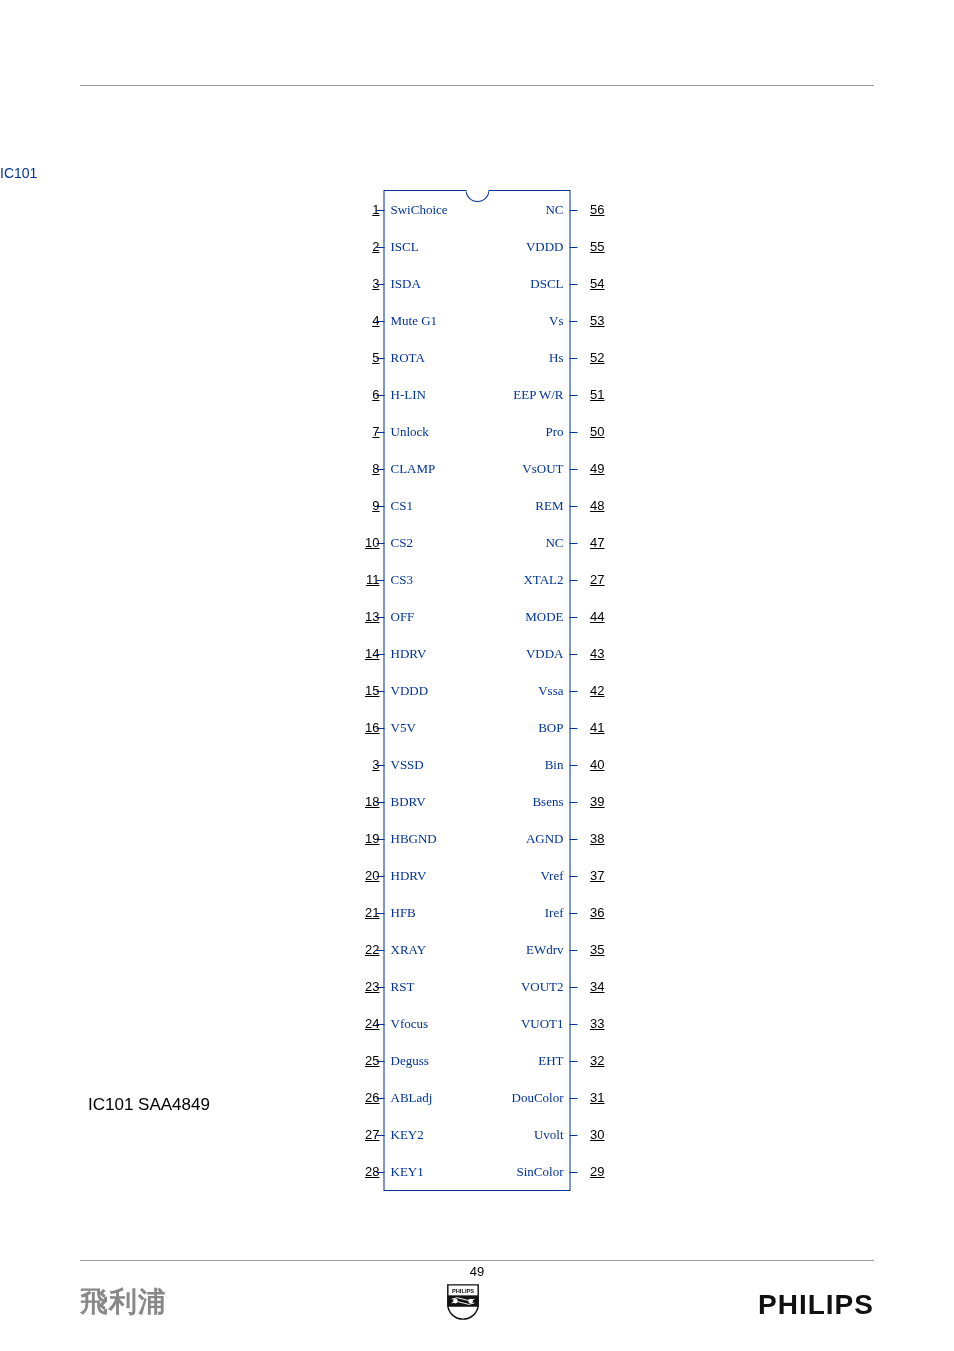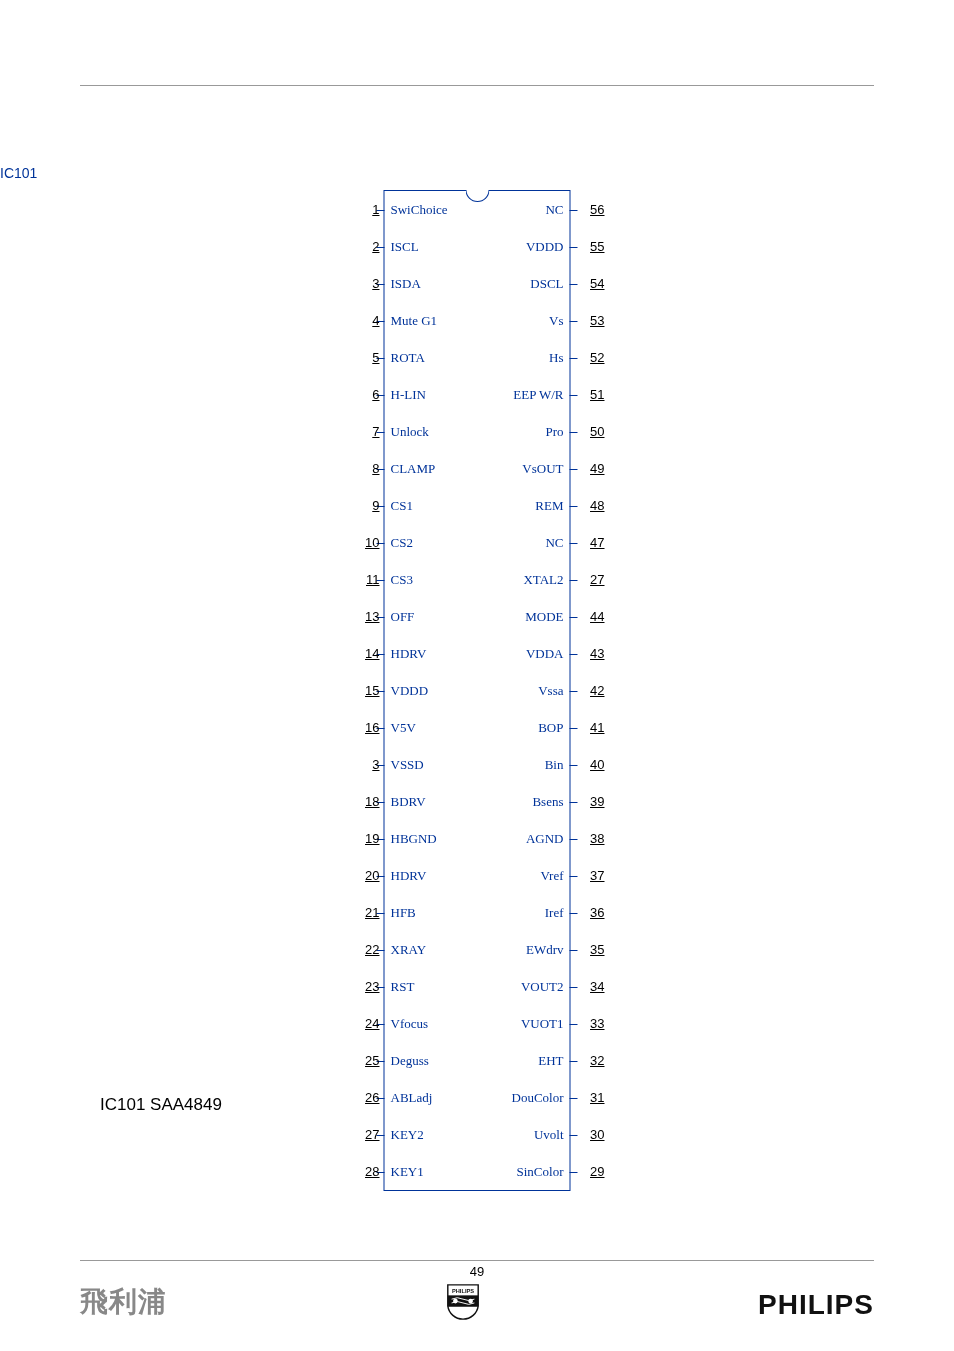"IC101 SAA4849" .side-label { left: 100px -> 88px }
